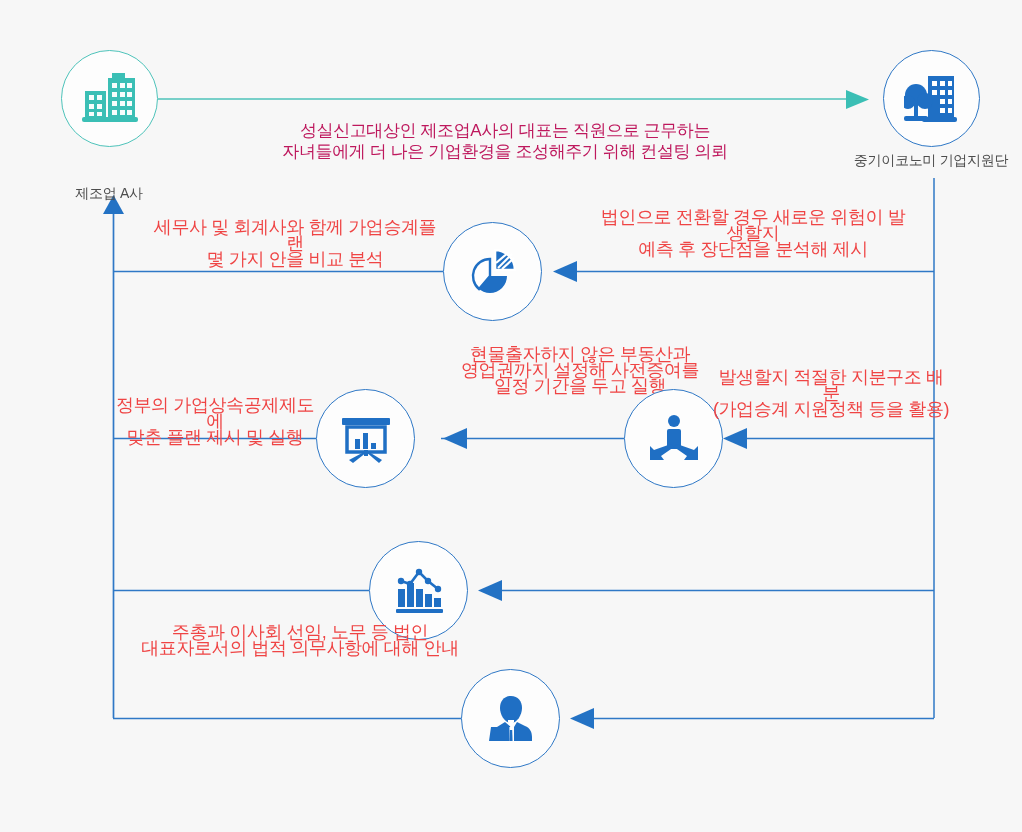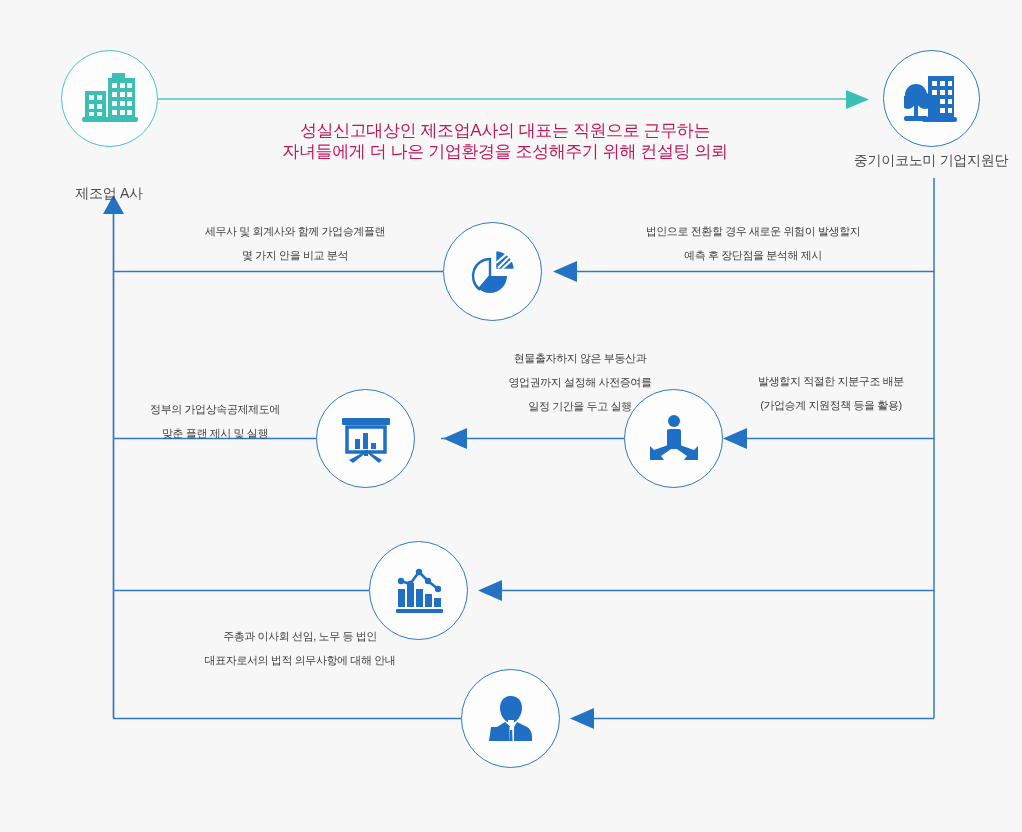"세무사 및 회계사와 함께 가업승계플랜" .caption { color: #404040 -> #ef4444; font-size: 11px -> 18px; line-height: 24px -> 16px }
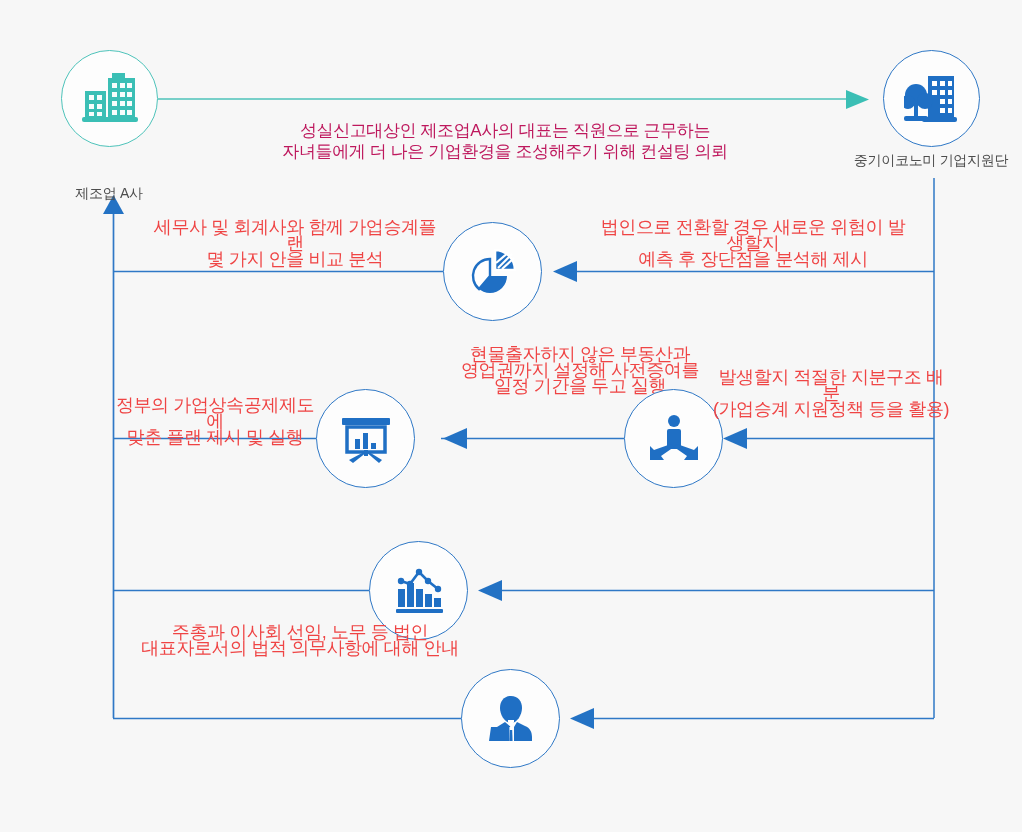"법인으로 전환할 경우 새로운 위험이" div.caption { top: 219px -> 209px }
